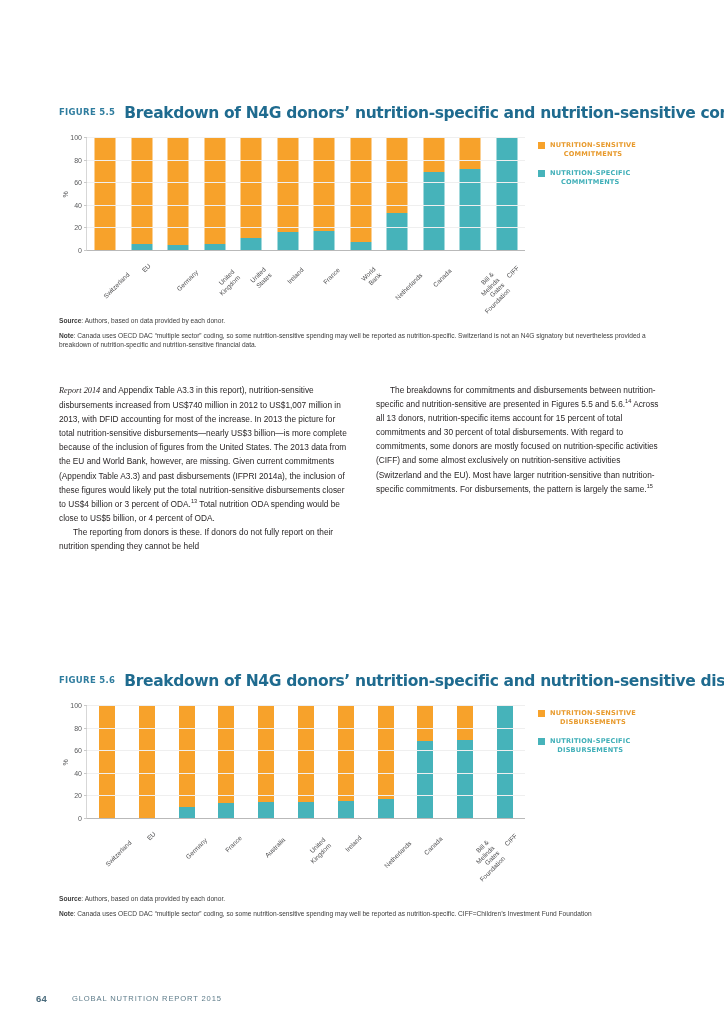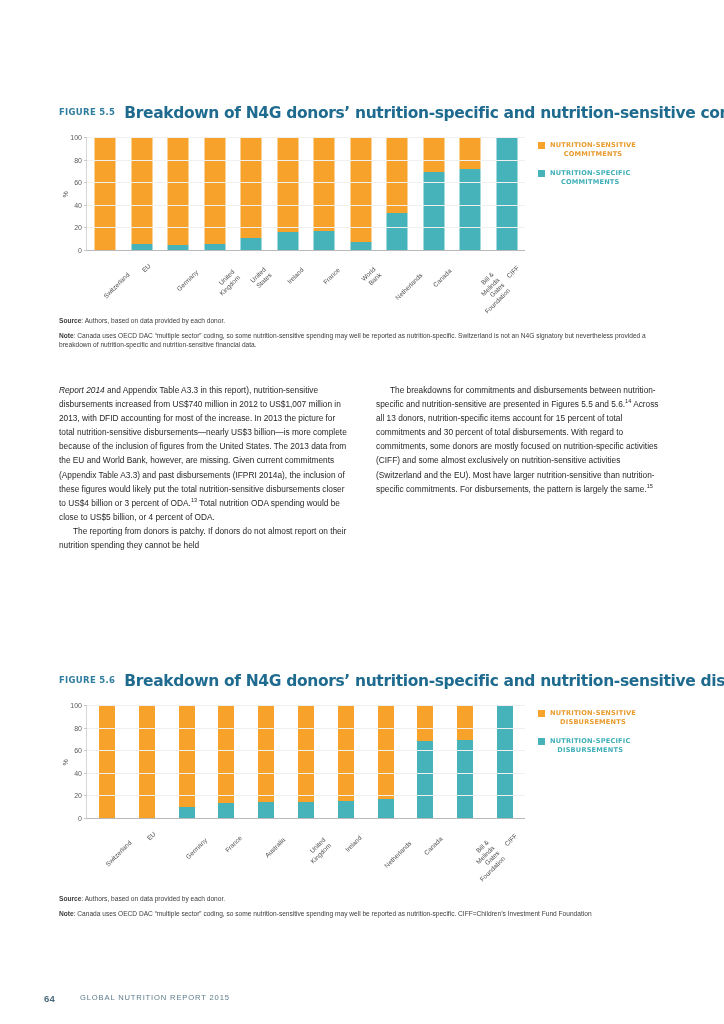"Report 2014" .col p em { font-family: none -> Liberation Serif, serif }
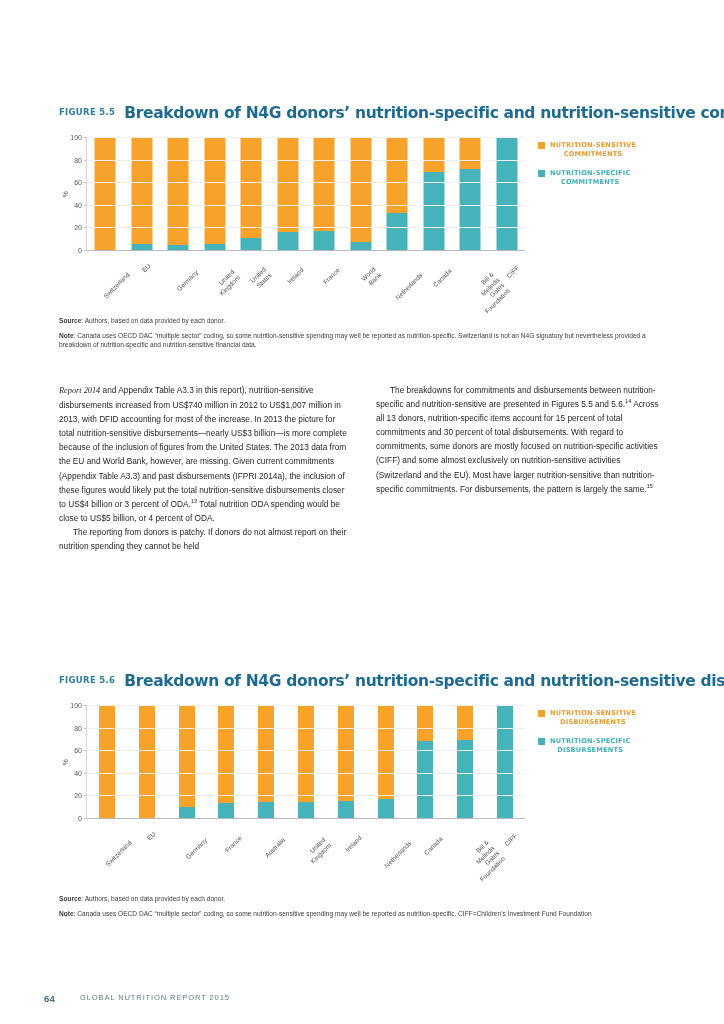"The reporting from donors is" p.indent { text: patchy. If donors do not almost -> these. If donors do not fully }
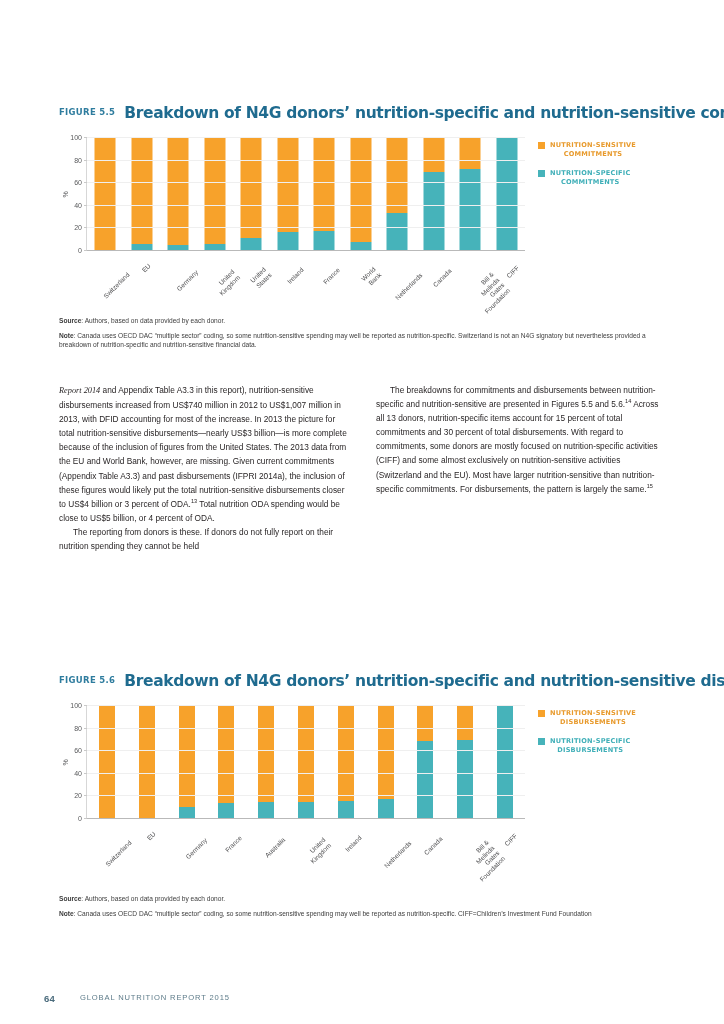"64" .footer { align-items: flex-start -> center; left: 44px -> 36px }
